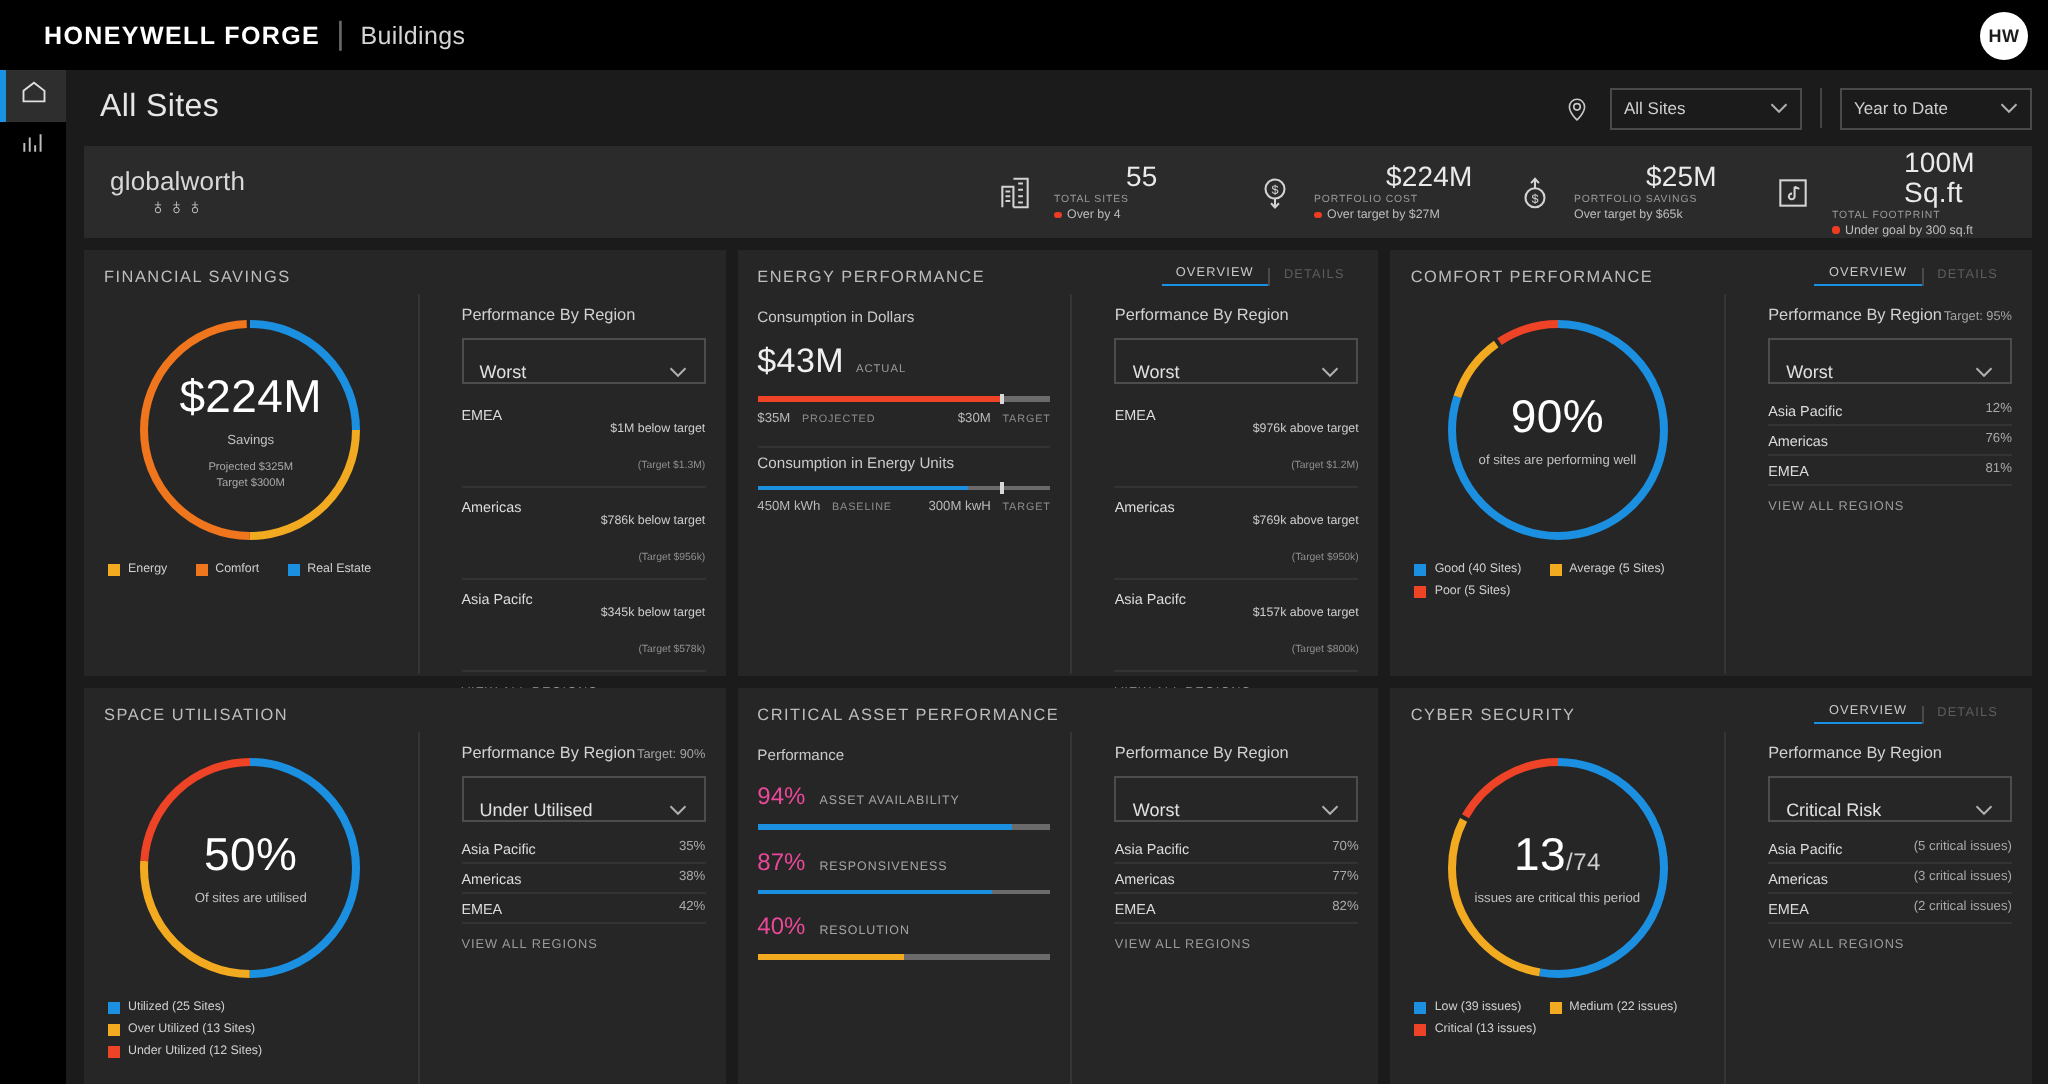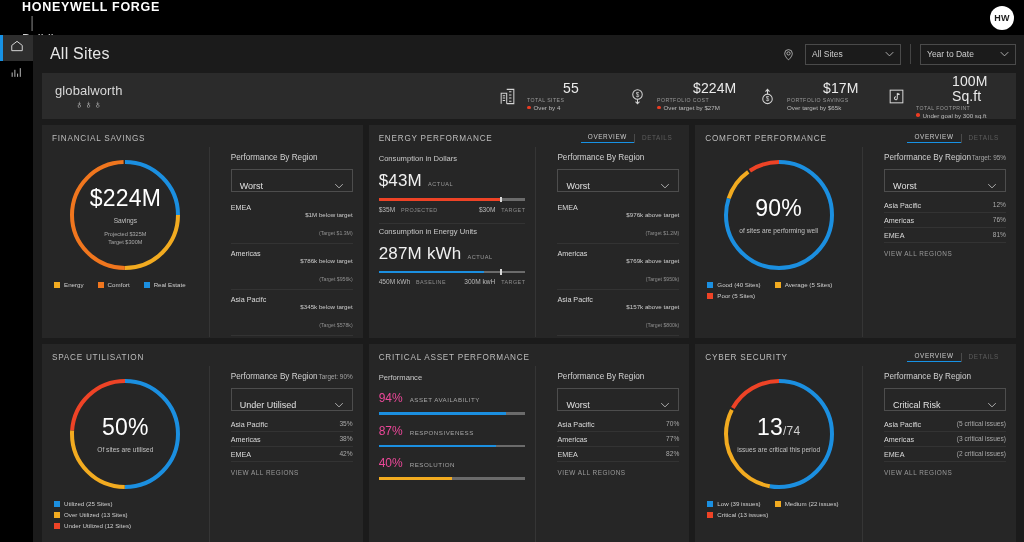"HONEYWELL FORGE" .topbar { align-items: none -> center; flex-direction: column -> none }
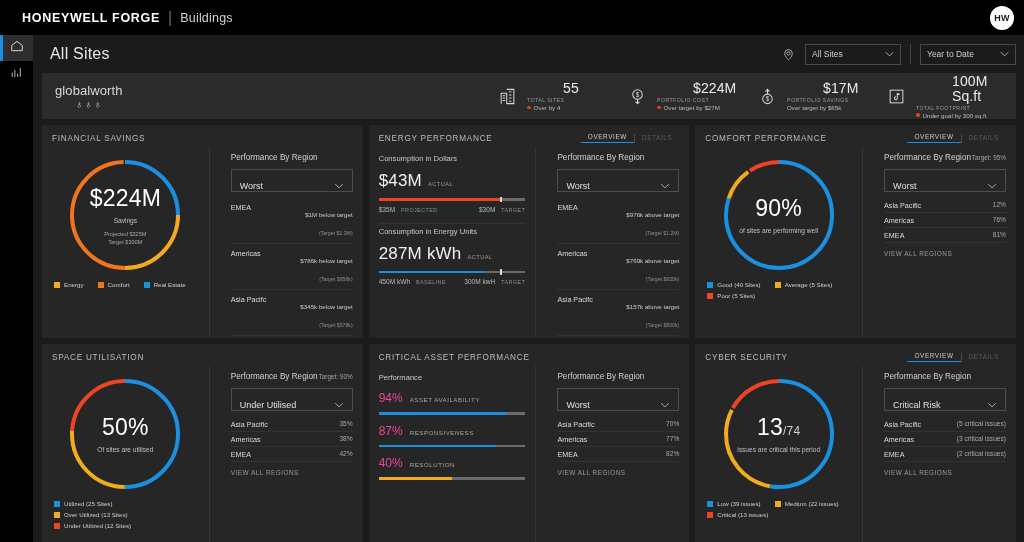"$17M" div.kpi-val { text: $17M -> $25M }
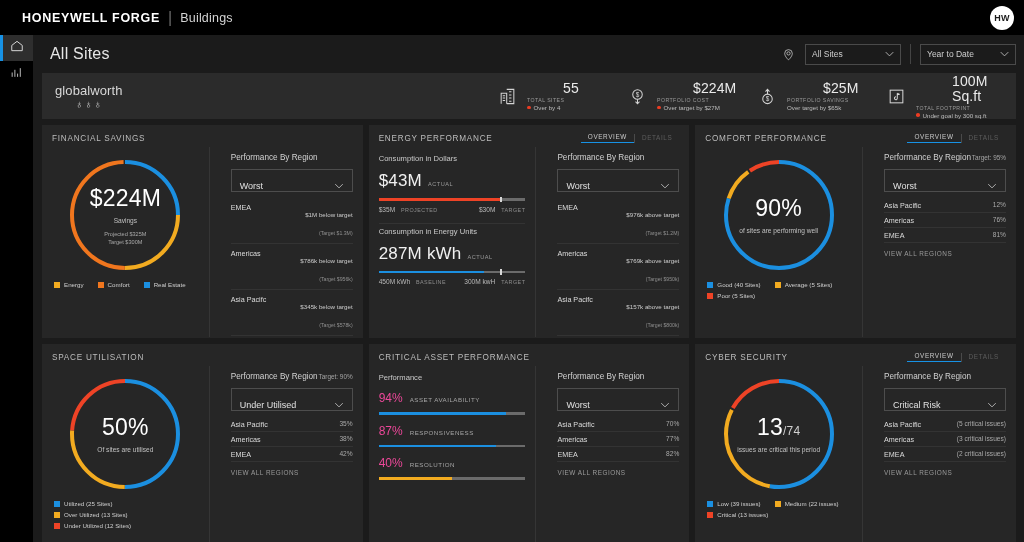"287M kWh" div.metric-row { html: <div> <span>287M kWh</span> <span>ACTUAL</span> </div> -> none }
